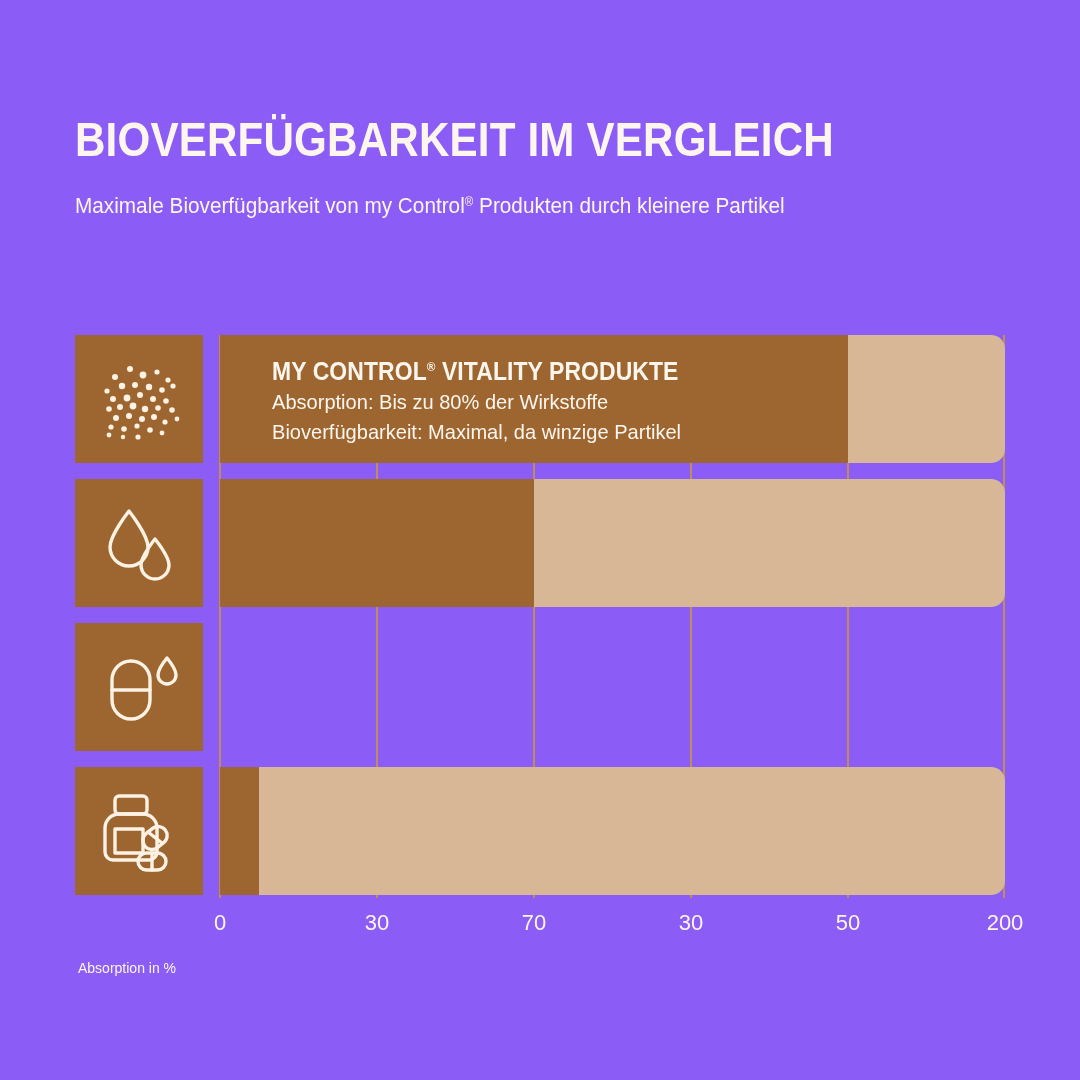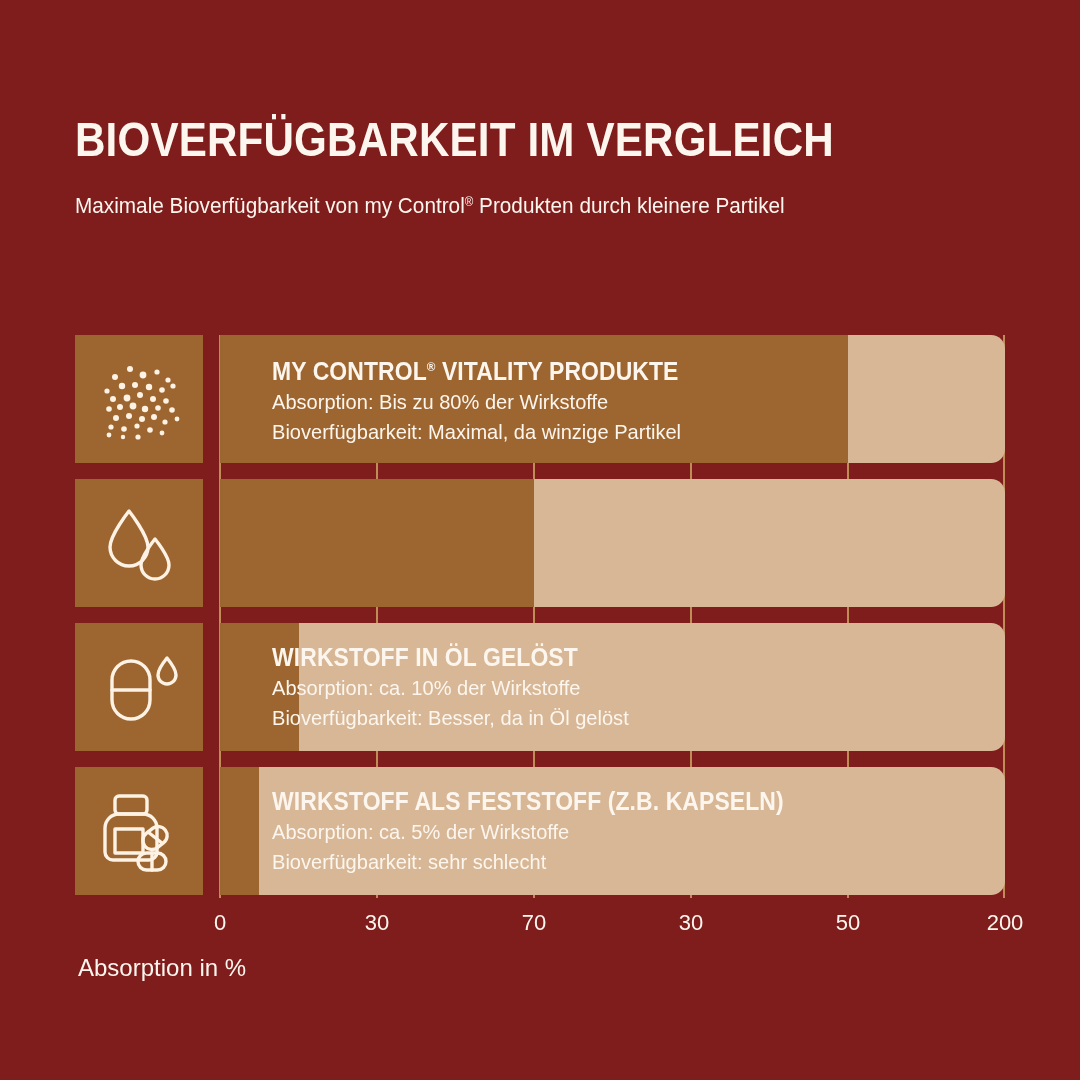"BIOVERFÜGBARKEIT IM VERGLEICH" .canvas { background: #7f1d1d -> #8b5cf6 }
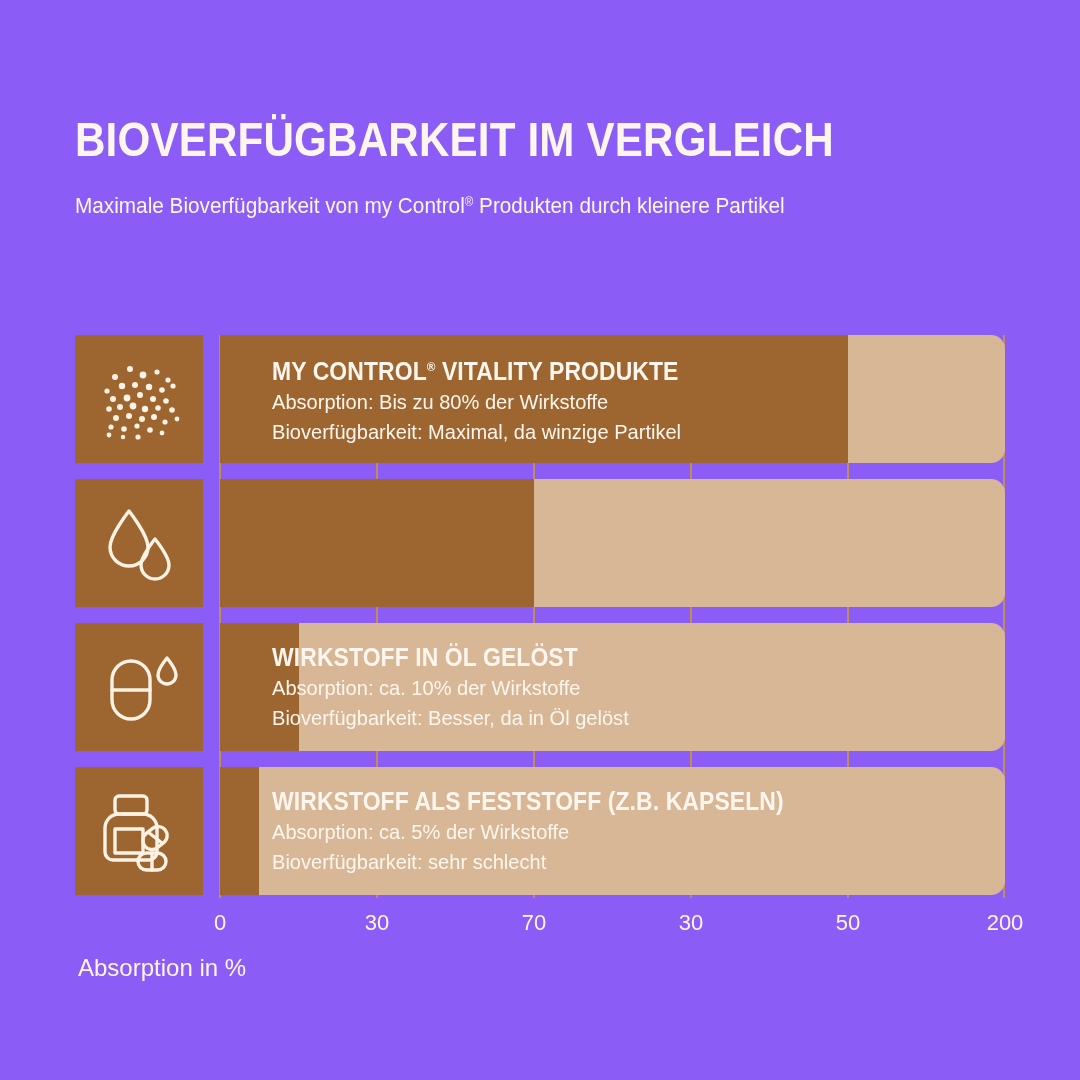"WIRKSTOFF IN ÖL GELÖST" div.bar-wrap { html: <div> <div></div> <div></div> <div> <div>WIRKSTOFF IN ÖL GELÖST</div> <div>Absorption: ca. 10% der Wirkstoffe</div> <div>Bioverfügbarkeit: Besser, da in Öl gelöst</div> </div> </div> -> none }
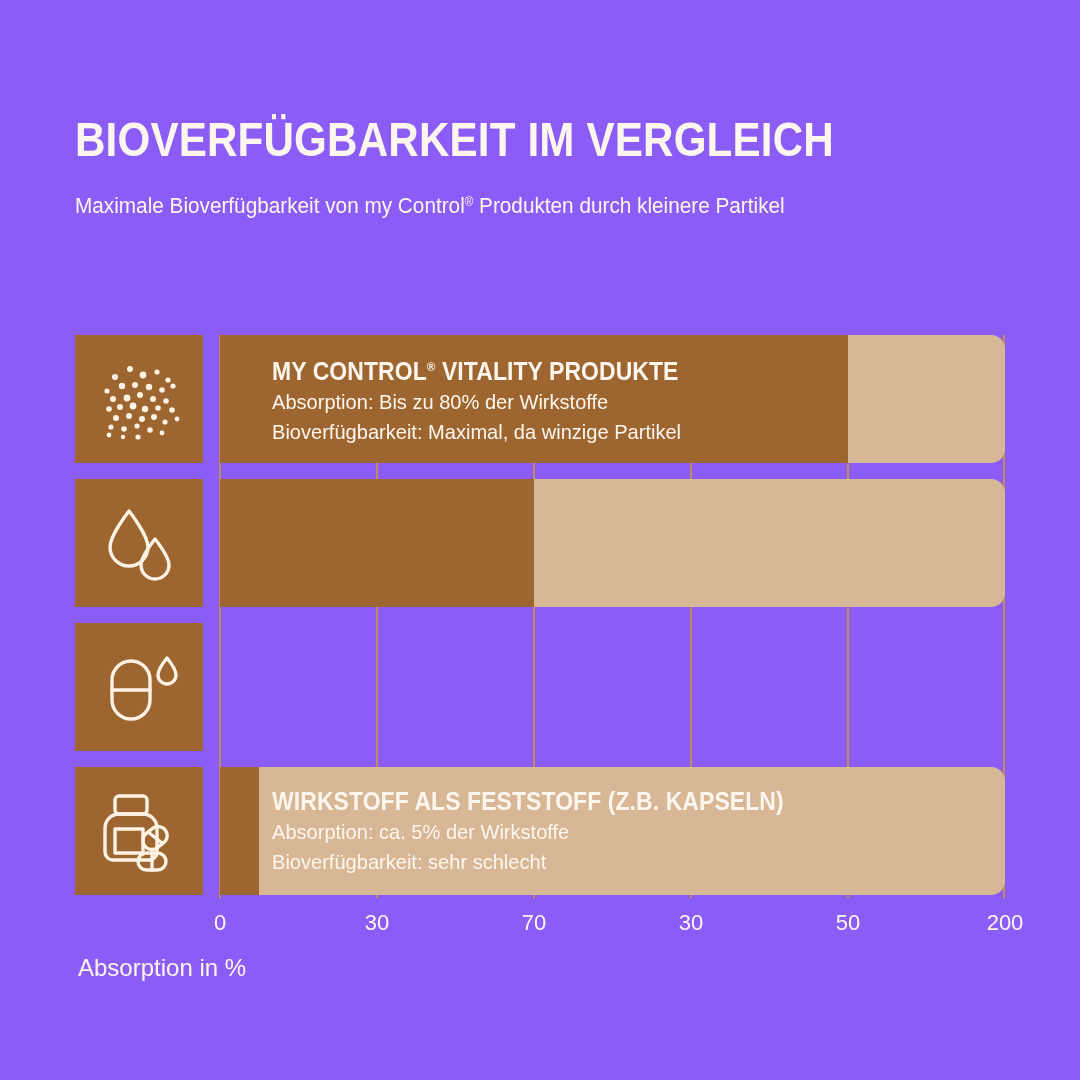"WIRKSTOFF ALS FESTSTOFF (Z.B. KAPSELN)" div.bar-text { html: <div> <div>WIRKSTOFF ALS FESTSTOFF (Z.B. KAPSELN)</div> <div>Absorption: ca. 5% der Wirkstoffe</div> <div>Bioverfügbarkeit: sehr schlecht</div> </div> -> none }
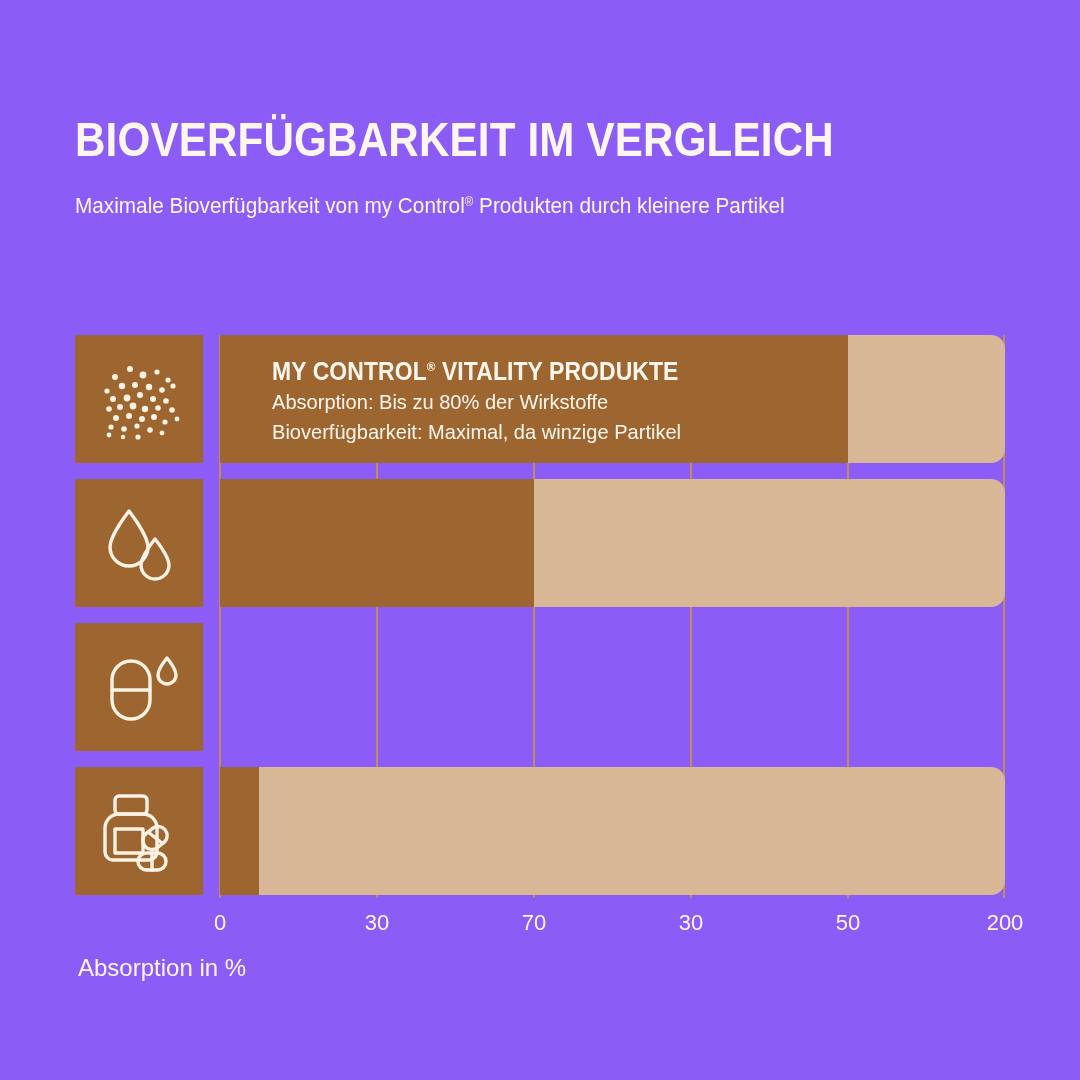"Absorption in %" .axis-caption { font-size: 24px -> 14px }
